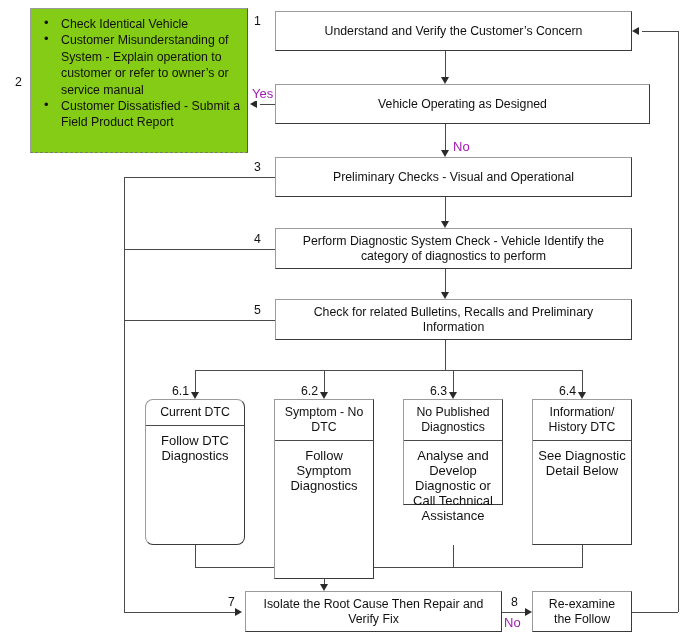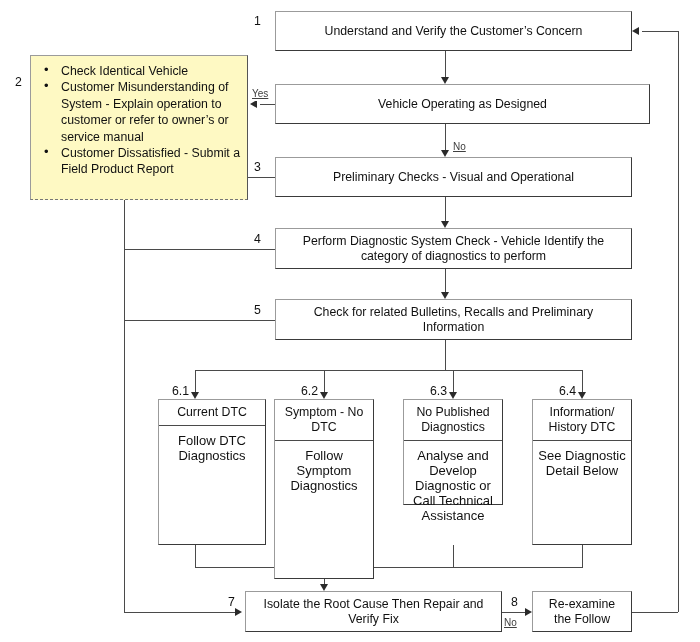"Check Identical Vehicle" .notes-box { background: #fef9c3 -> #84cc16; margin-top: 47px -> none }
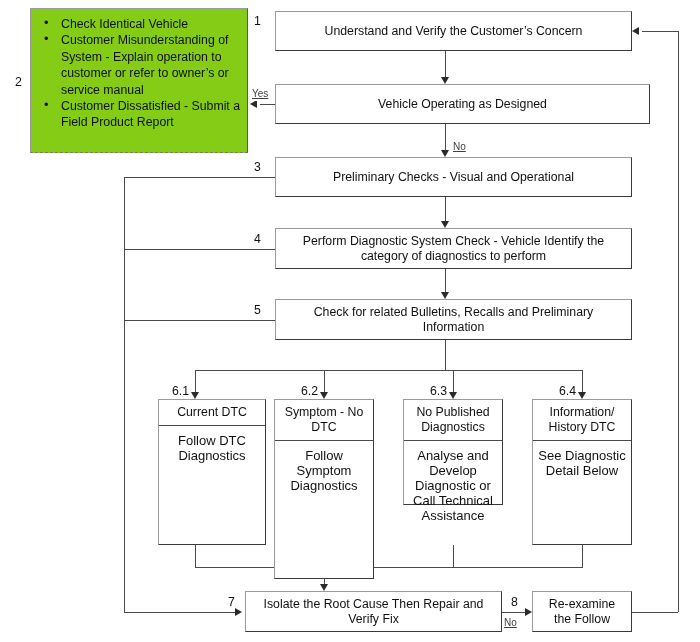"Yes" .edge-label { color: #404040 -> #a21caf; font-size: 10px -> 13px; text-decoration: underline -> none }
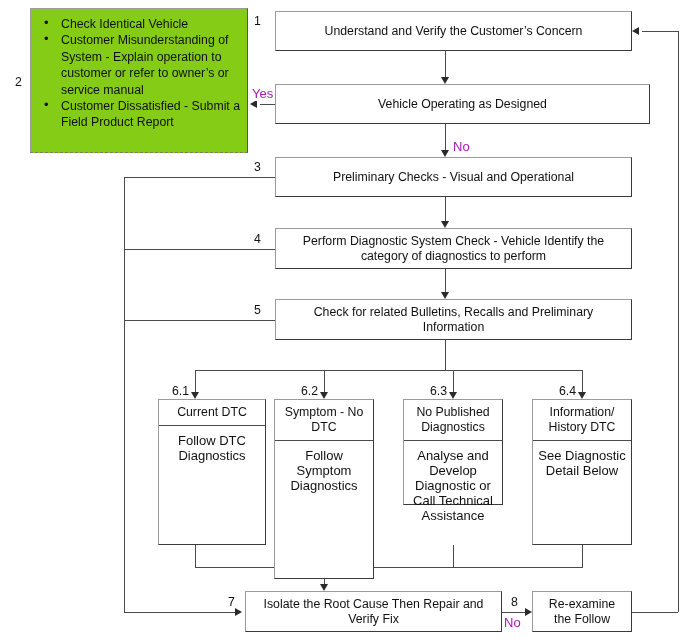"Current DTC" div.node { border-radius: none -> 8px; left: 158px -> 145px; width: 108px -> 100px }
